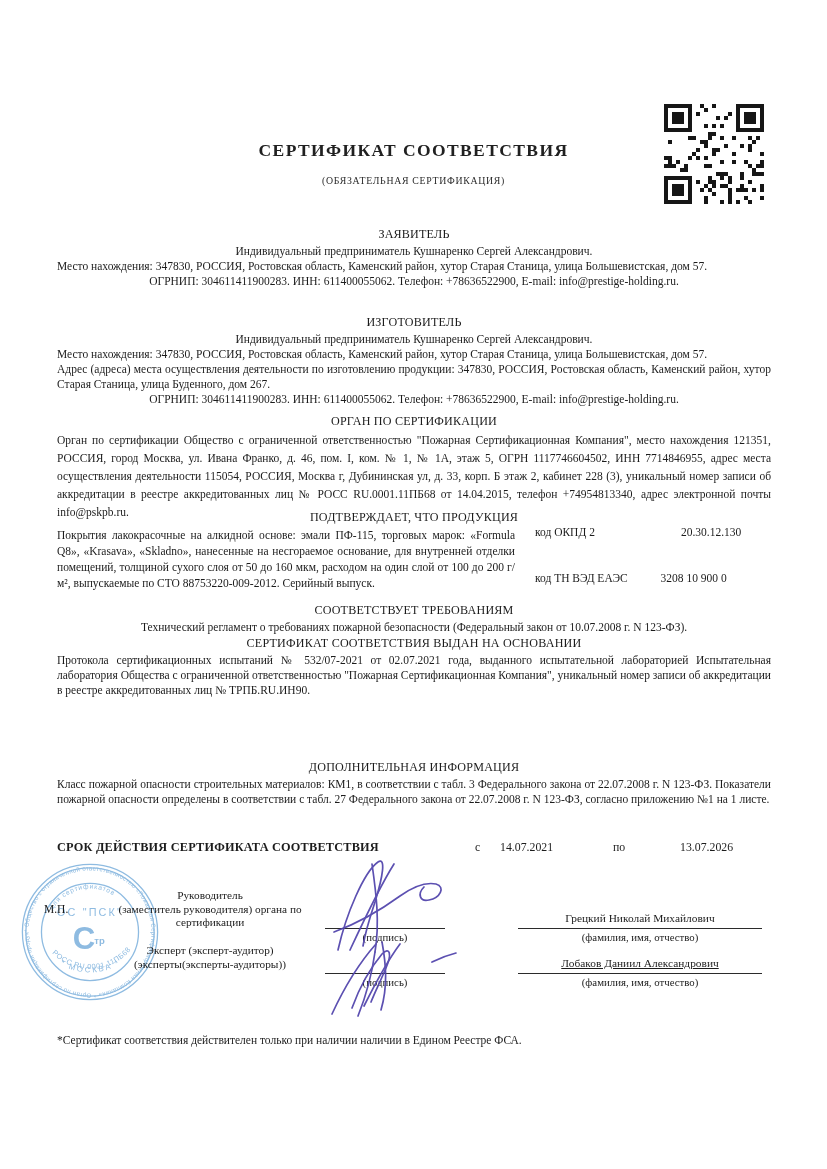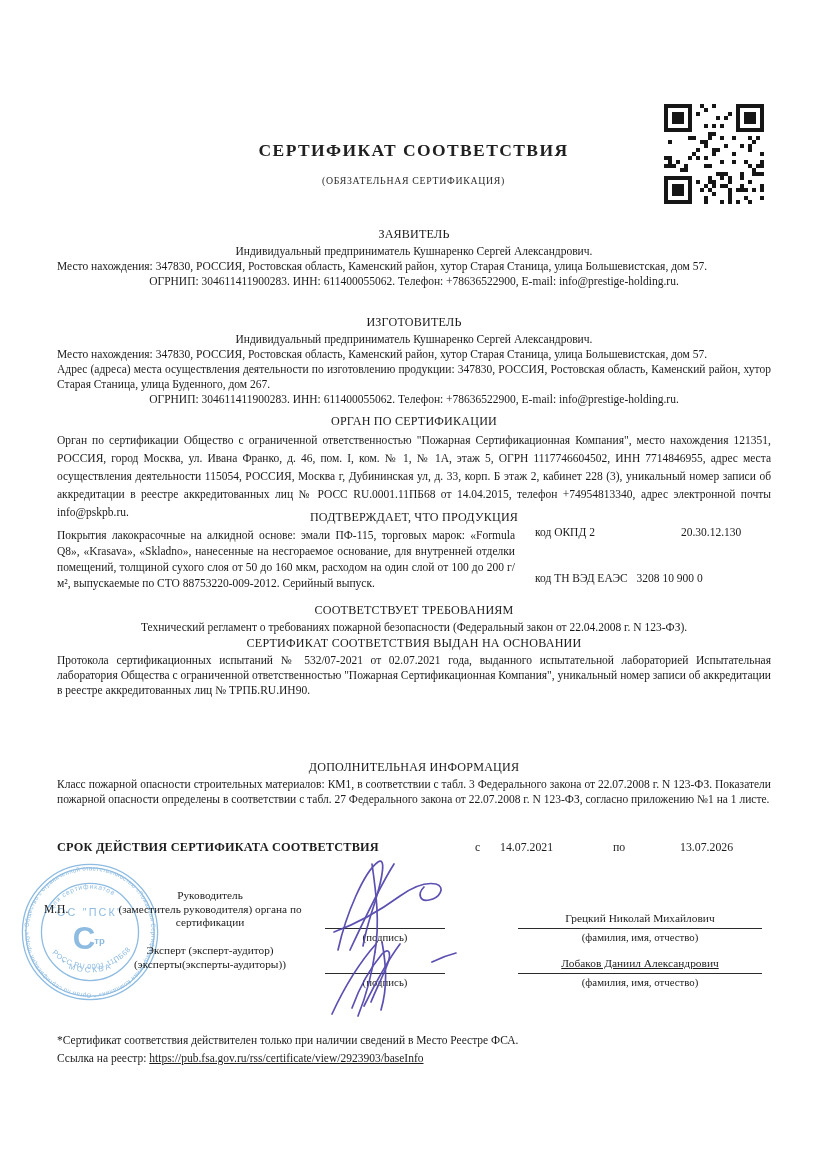"3208 10 900 0" span.code-value { margin-left: 6px -> 30px }
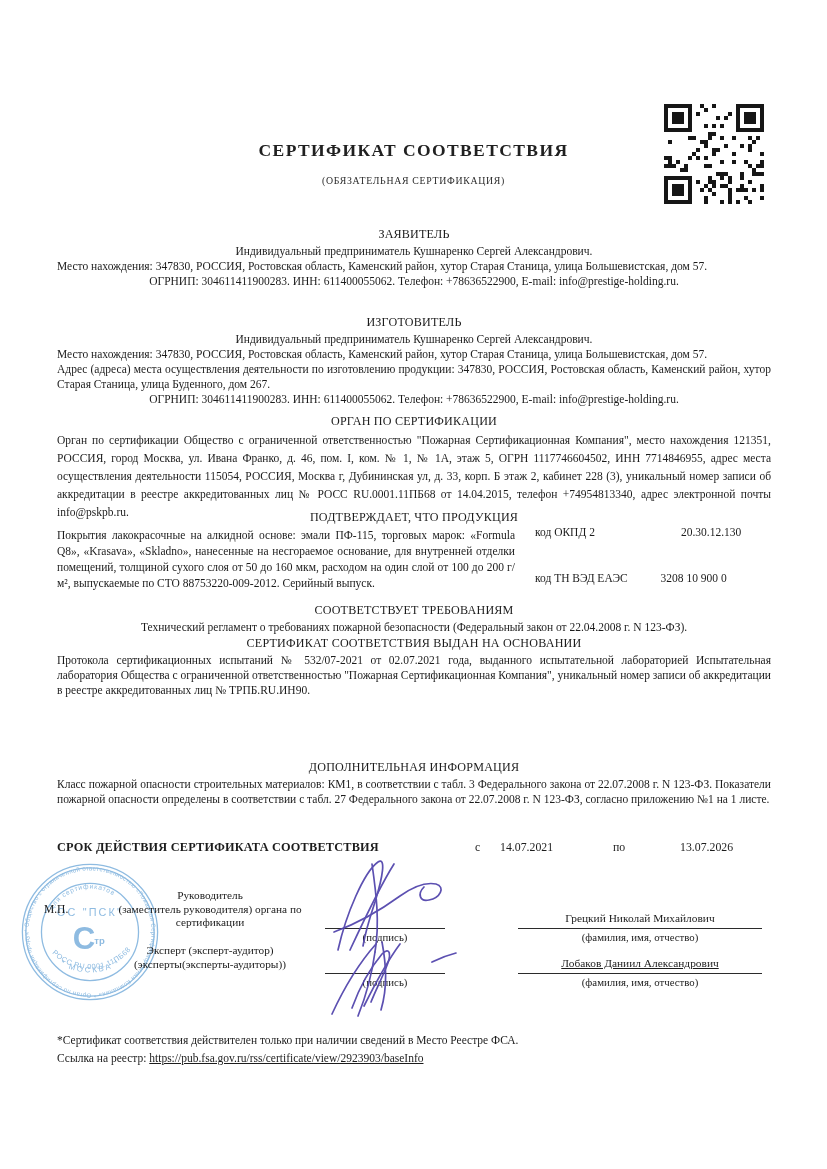"Технический регламент о требованиях" p.bd { text: 22.04.2008 -> 10.07.2008 }
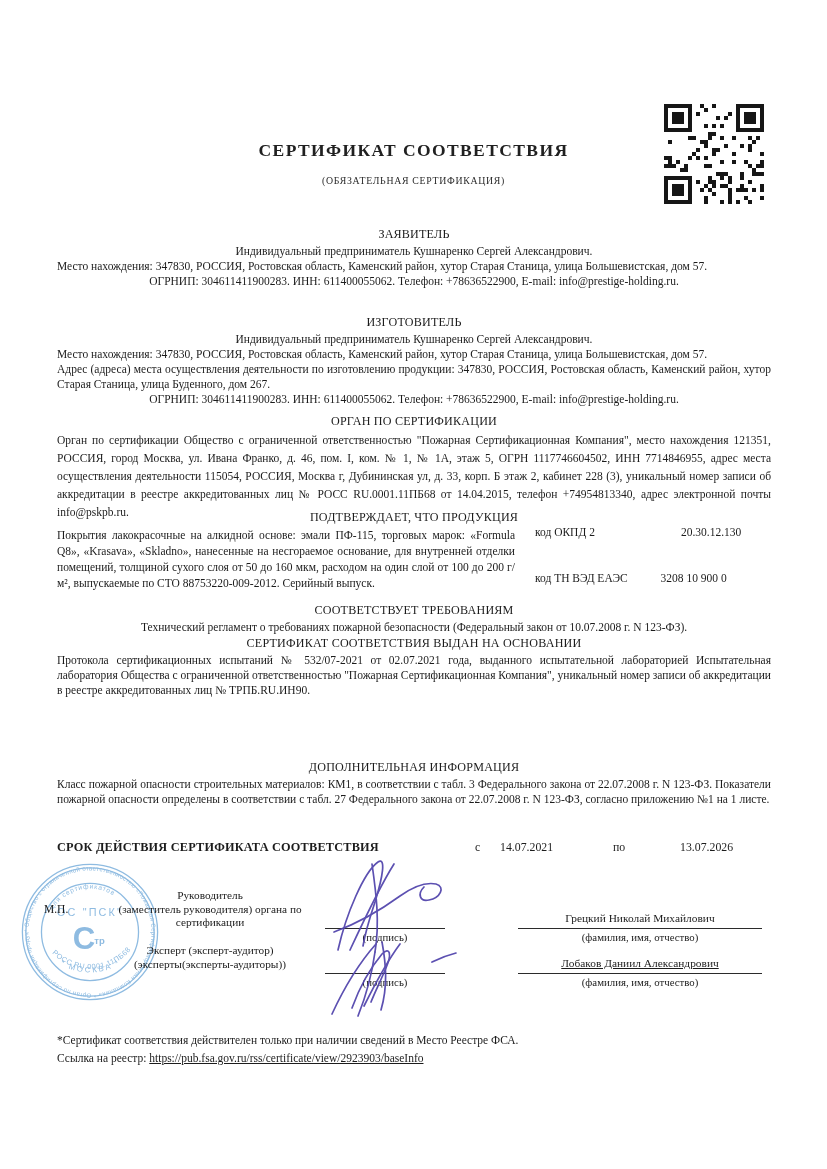"*Сертификат соответствия действителен" div { text: сведений в Место -> наличии в Едином }
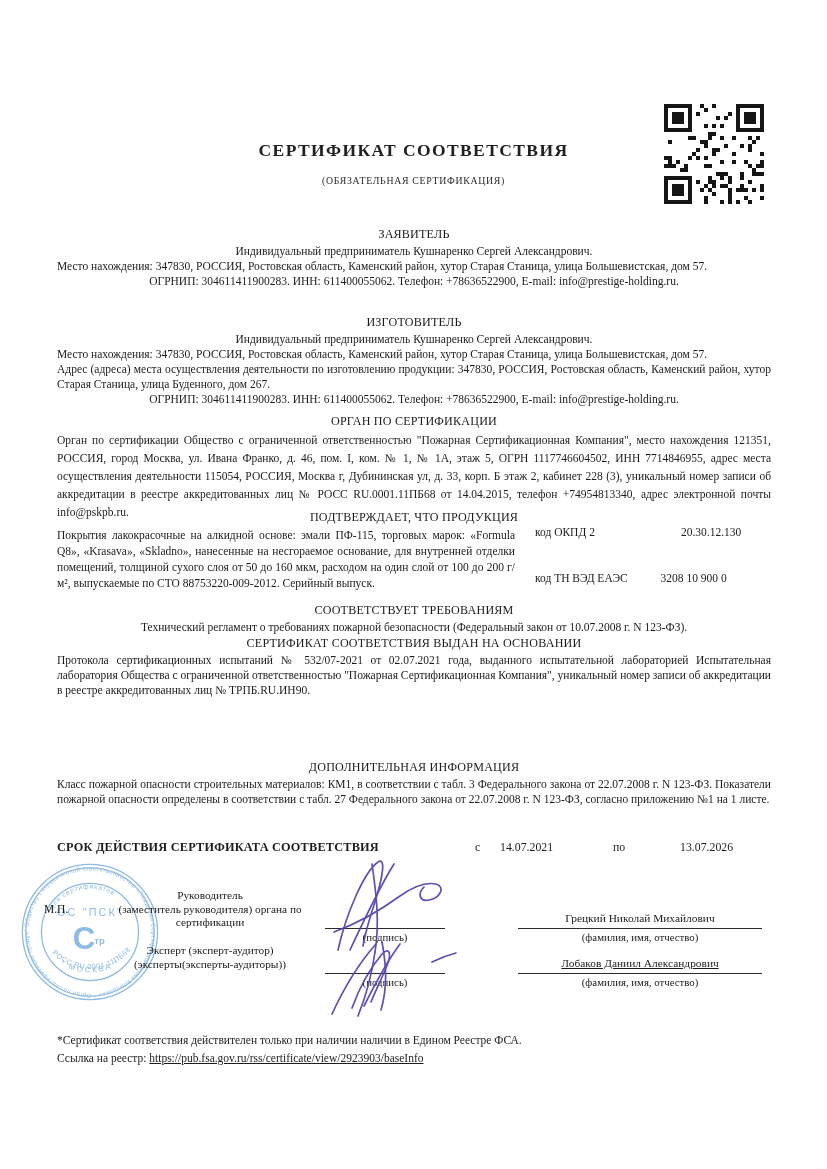"Ссылка на реестр:" div { html: <div><span>Ссылка на реестр: </span><span>https://pub.fsa.gov.ru/rss/certificate/view/2923903/baseInfo</span></div> -> none }
